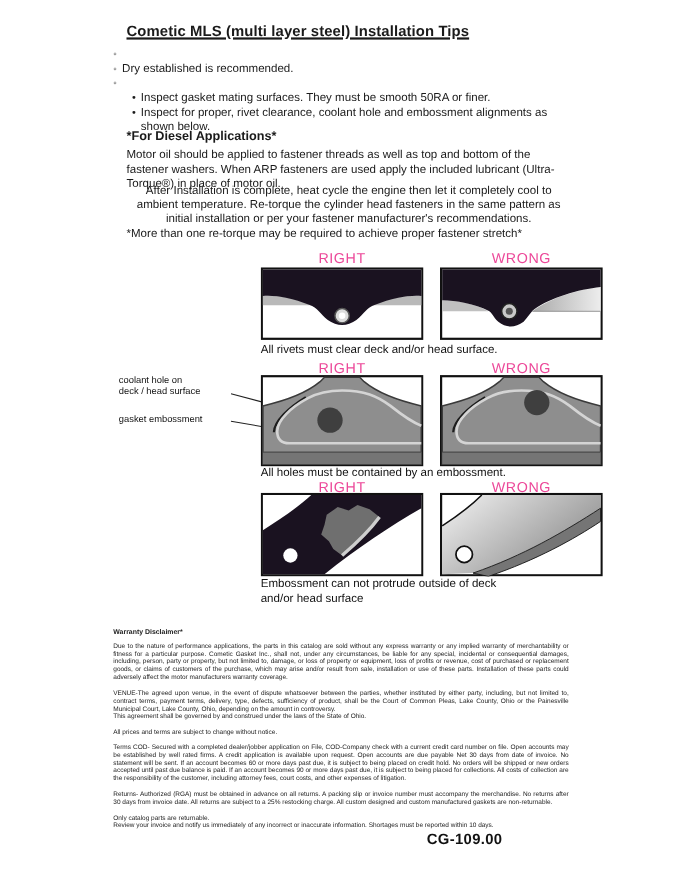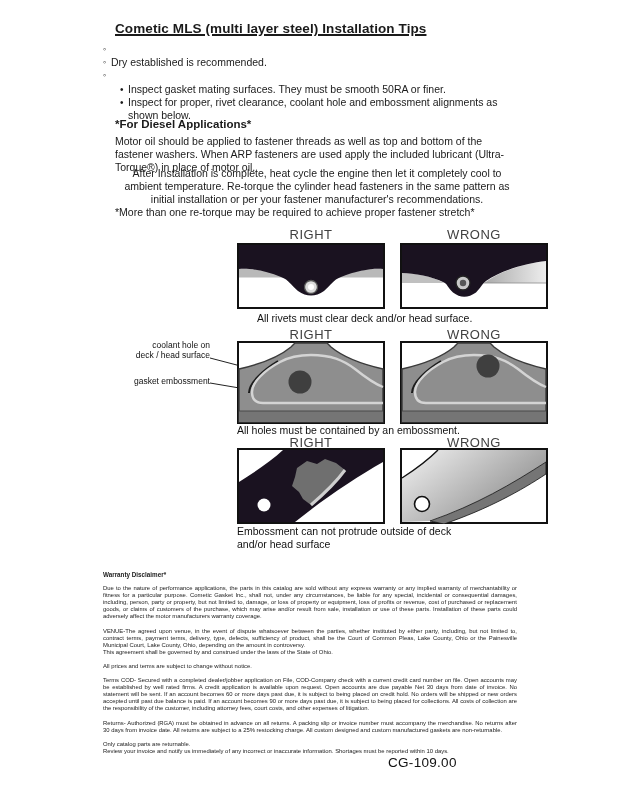"RIGHT" .rw-label { color: #404040 -> #ec4899 }
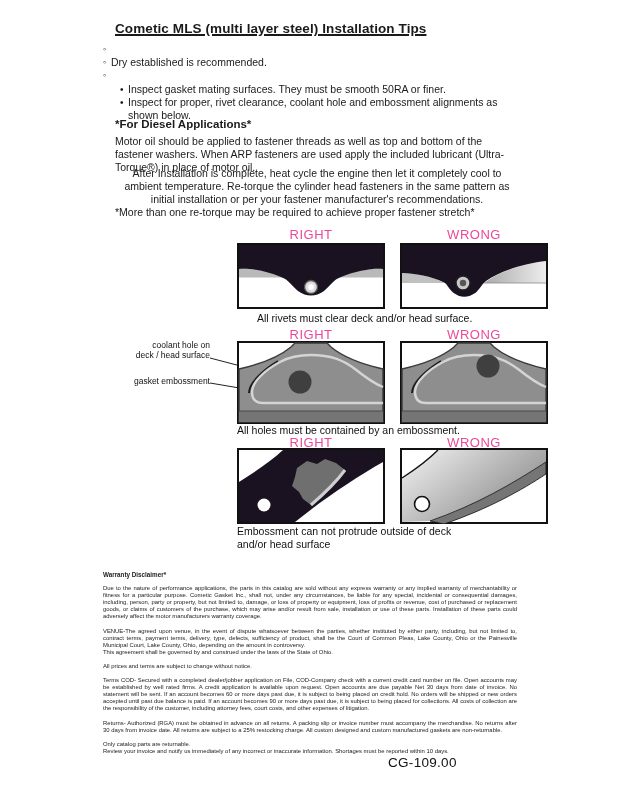"All rivets must clear deck" div.abs { margin-left: 20px -> none }
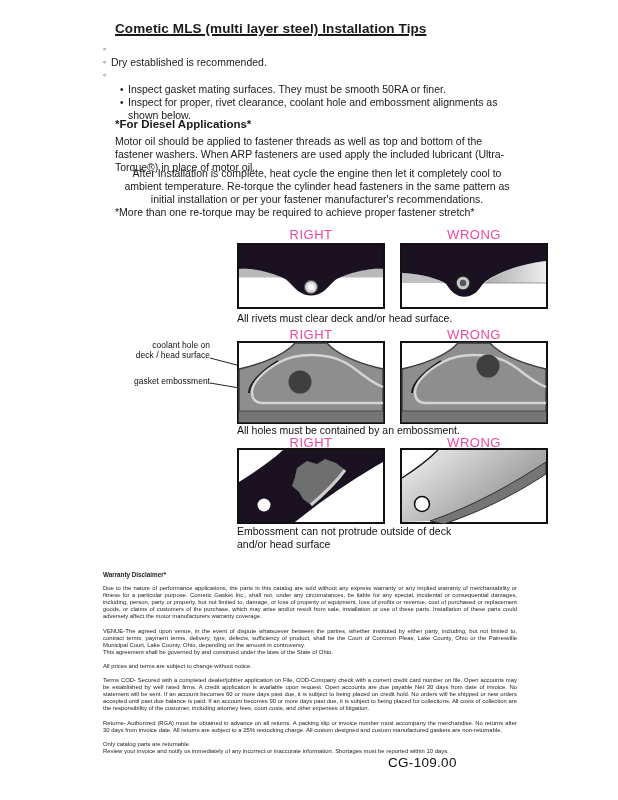"coolant hole on" .ann-label { text-align: right -> none }
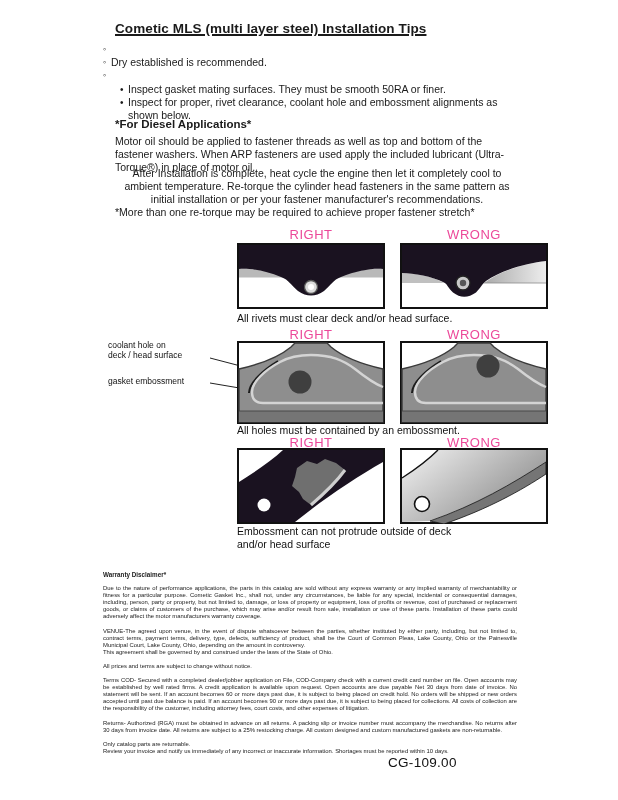"CG-109.00" .page-number { font-weight: none -> bold }
